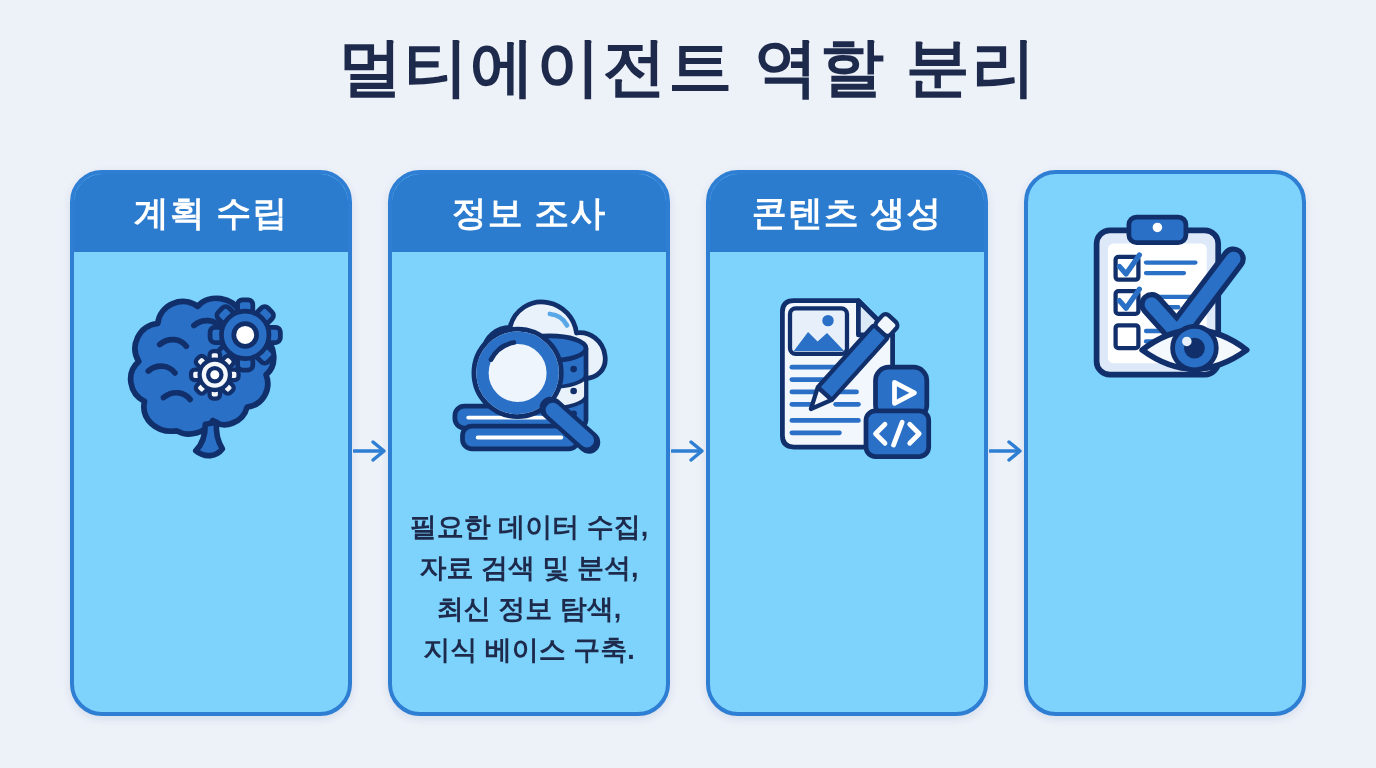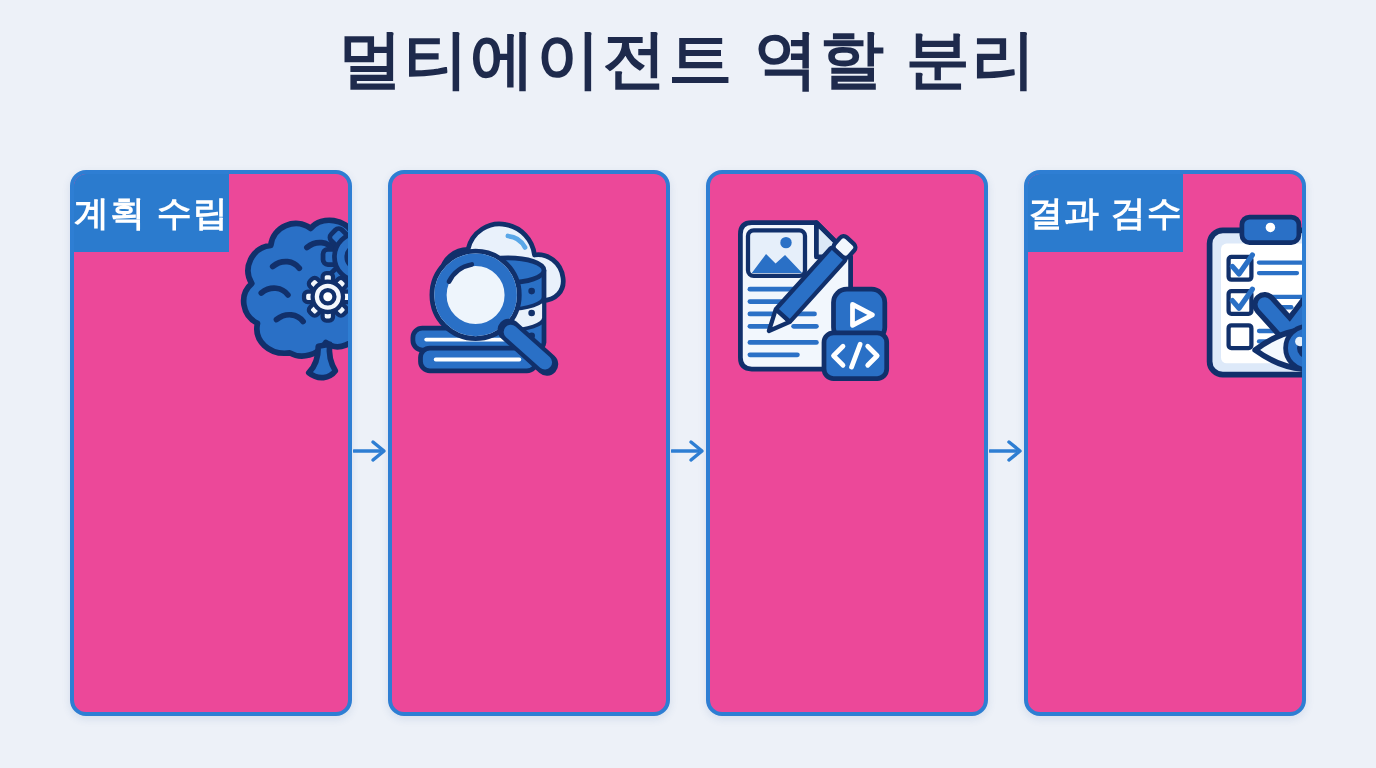"멀티에이전트 역할 분리" .page-title { padding-top: 16px -> 24px }
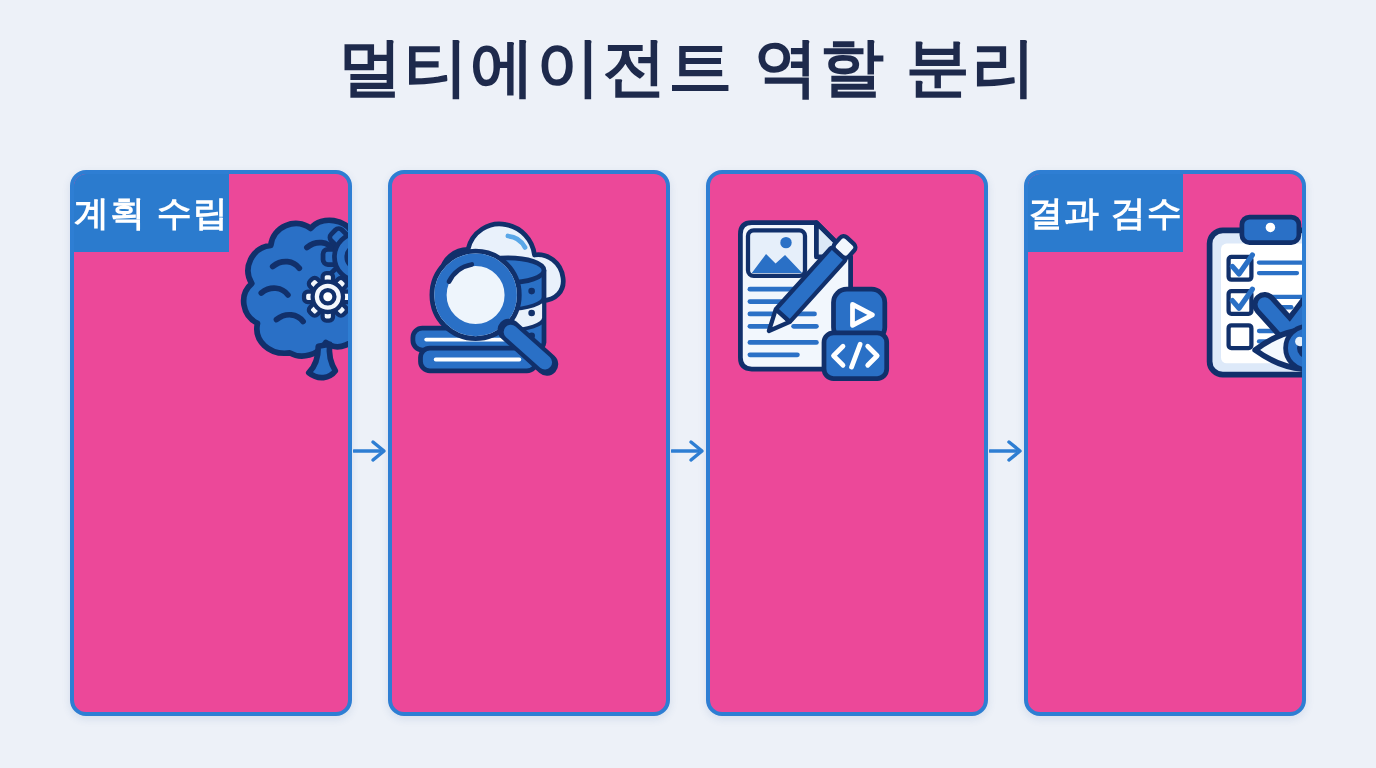"계획 수립" .card { background: #ec4899 -> #7dd3fc; border-radius: 16px -> 32px; flex-direction: row -> column }
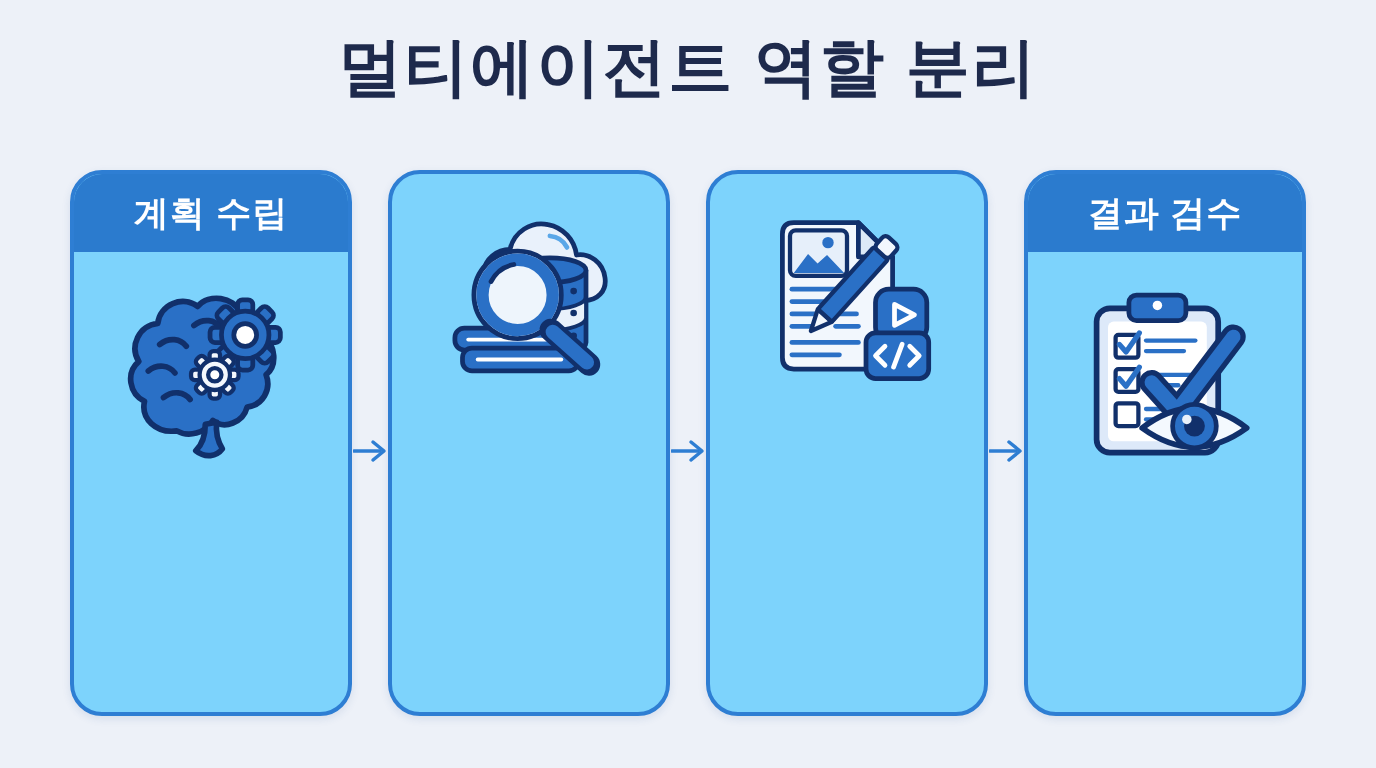"정보 조사" div.card-header { html: none -> <div> <span>정보 조사</span> </div> }
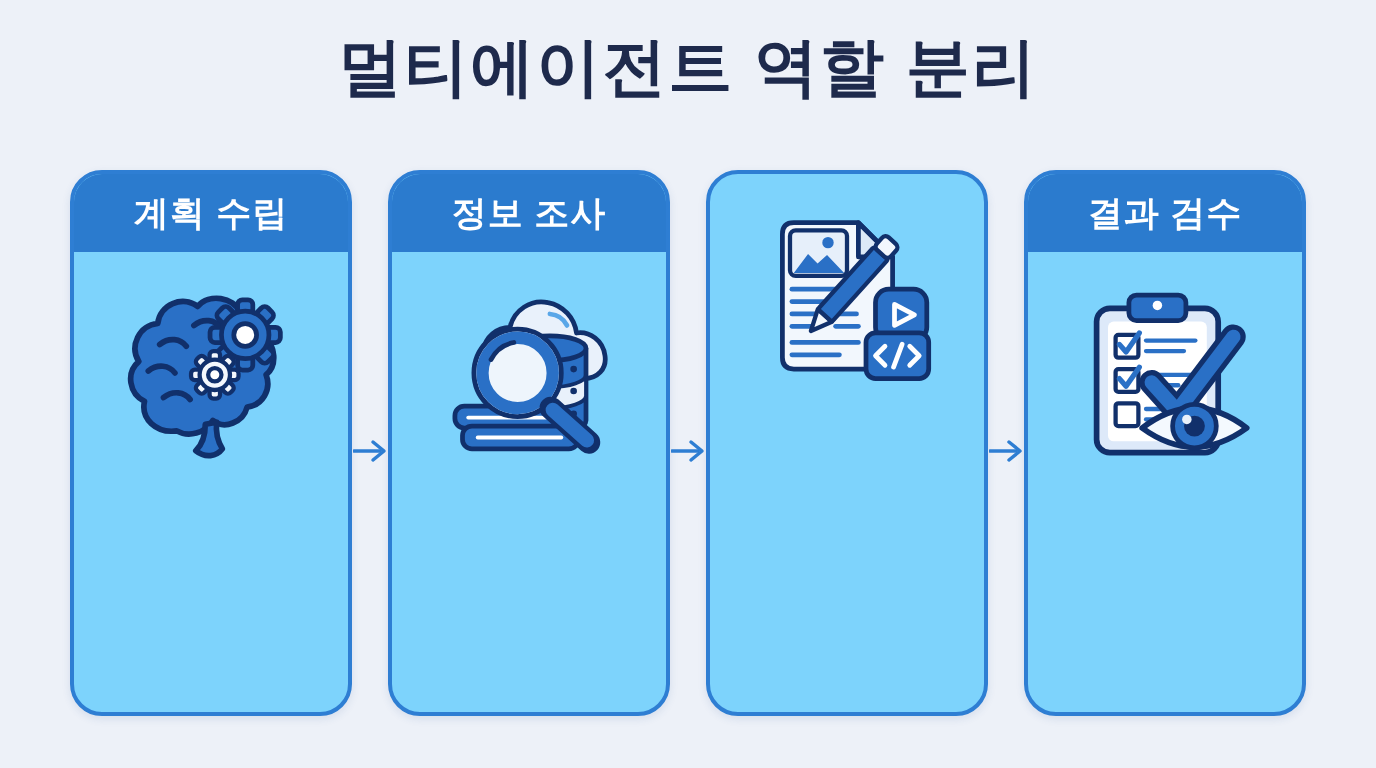"콘텐츠 생성" div.card-header { html: none -> <div> <span>콘텐츠 생성</span> </div> }
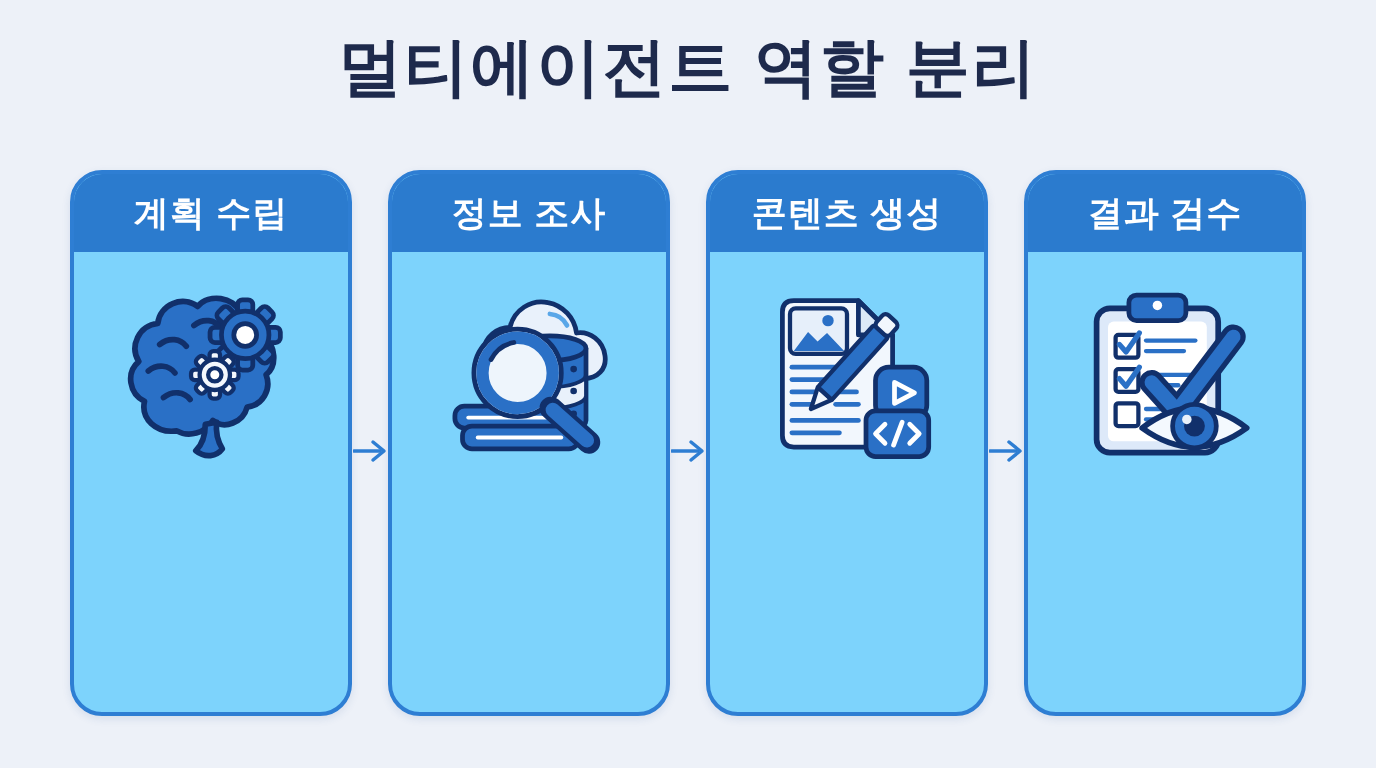"결과 검수" div.card-header { html: <div> <span>결과 검수</span> </div> -> none }
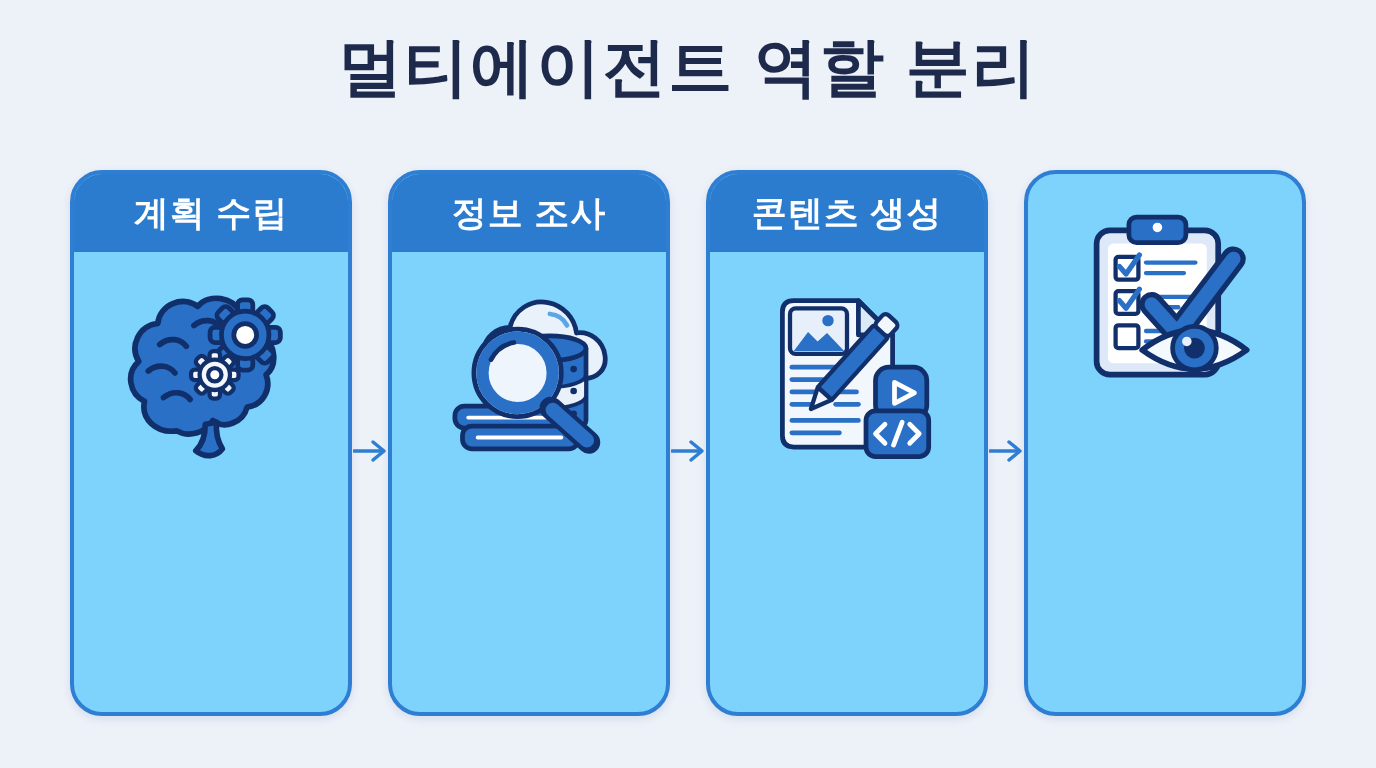"필요한 데이터 수집," div.desc-area { html: none -> <div> <div>필요한 데이터 수집, 자료 검색 및 분석, 최신 정보 탐색, 지식 베이스 구축.</div> </div> }
